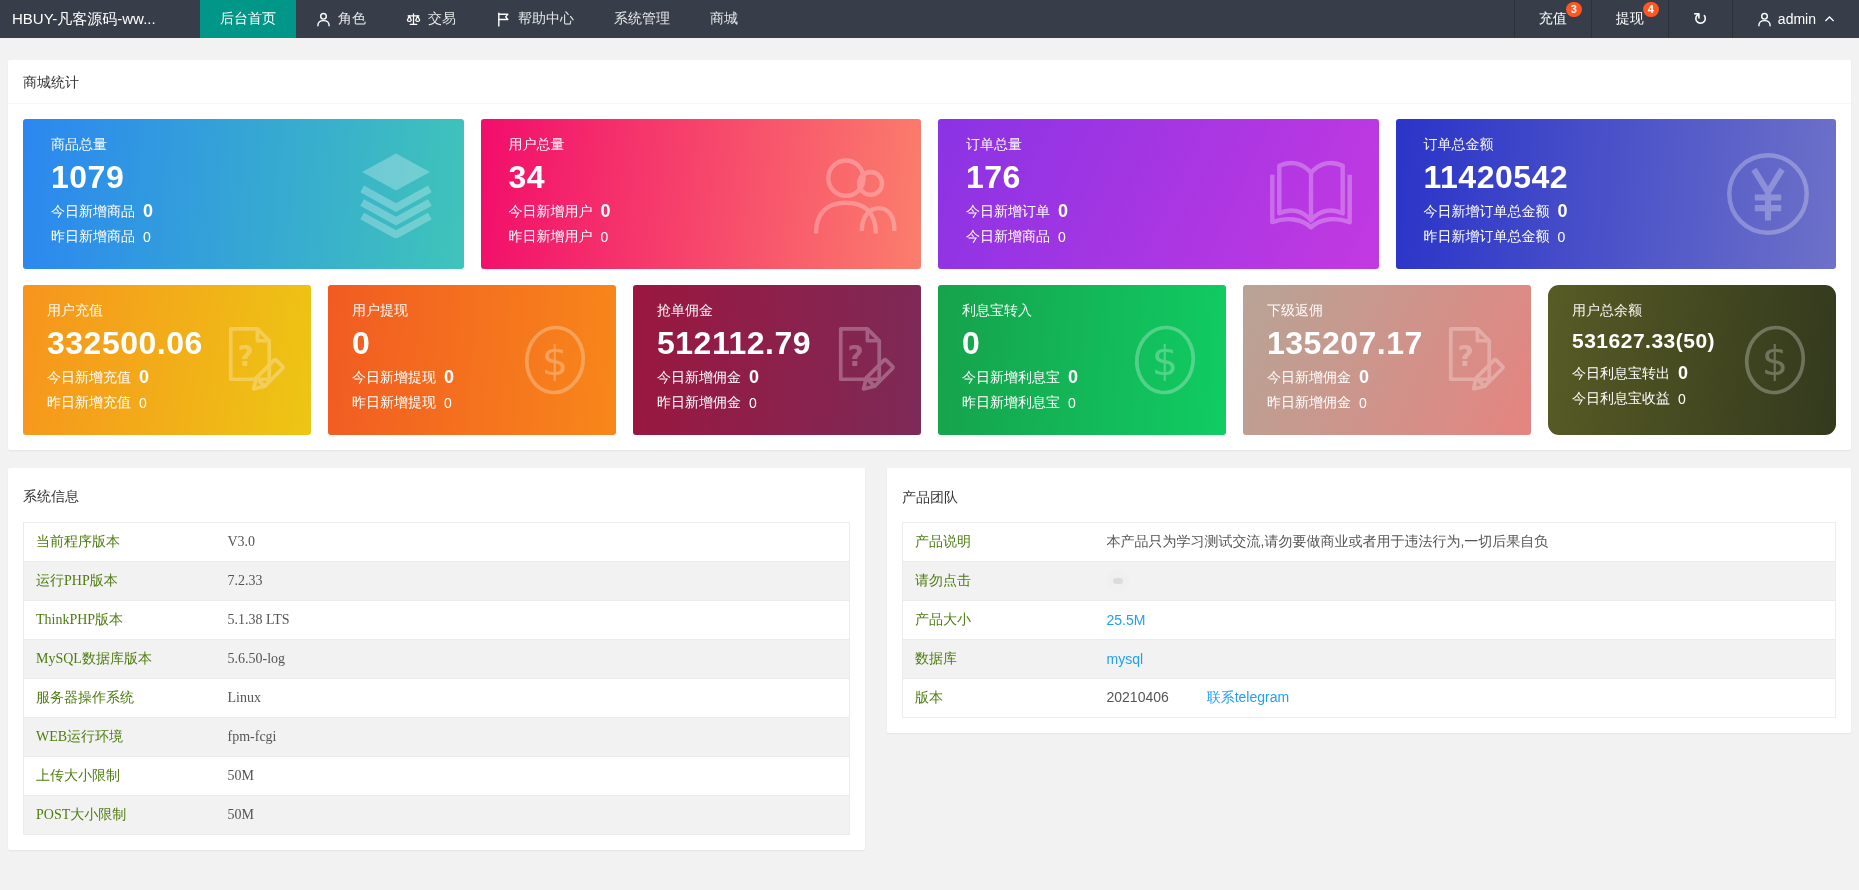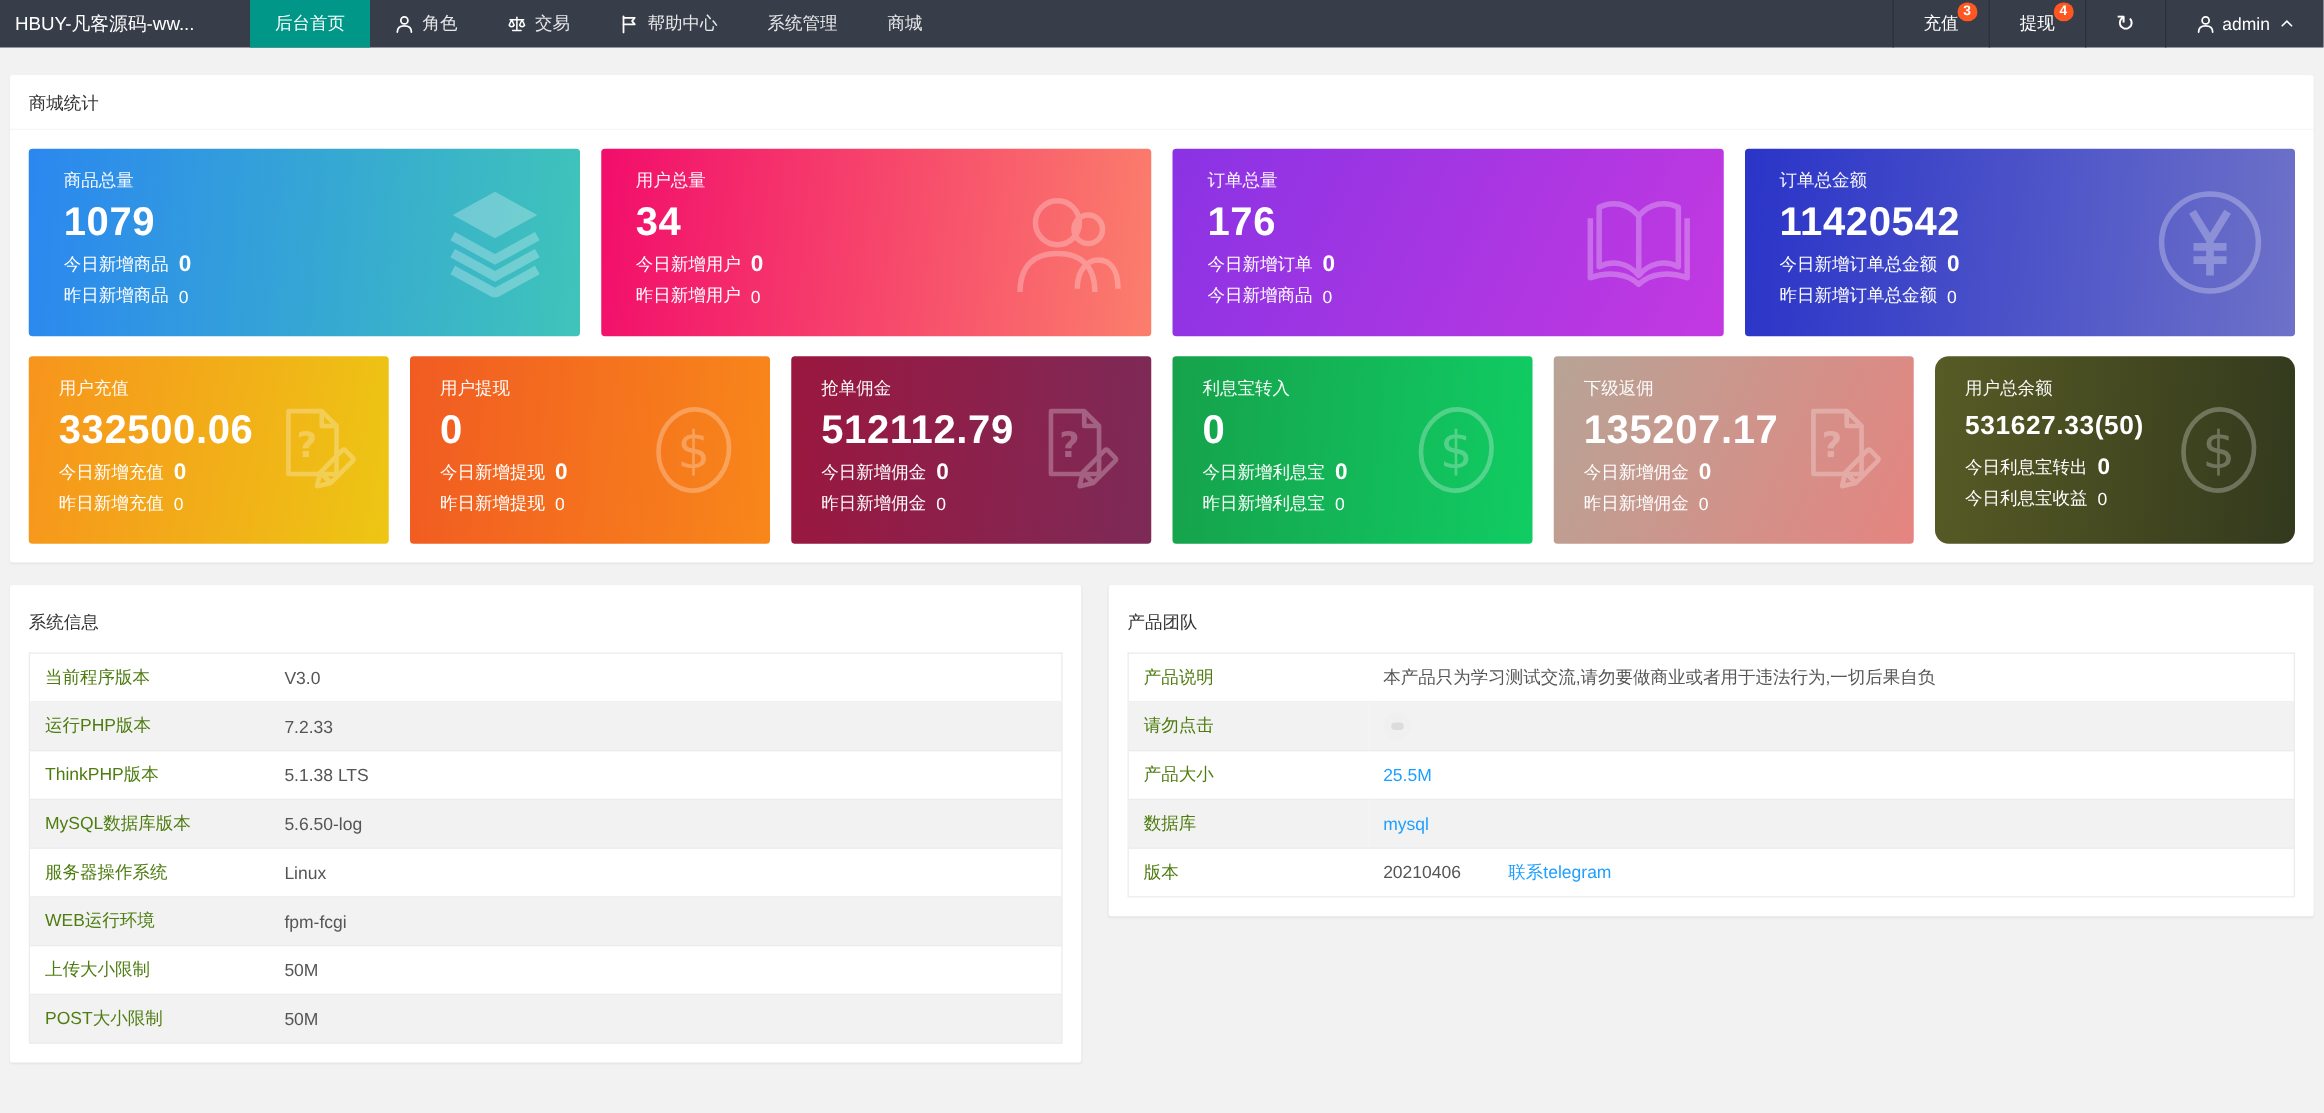"系统信息" .sys-panel { font-family: none -> Liberation Serif, serif }
